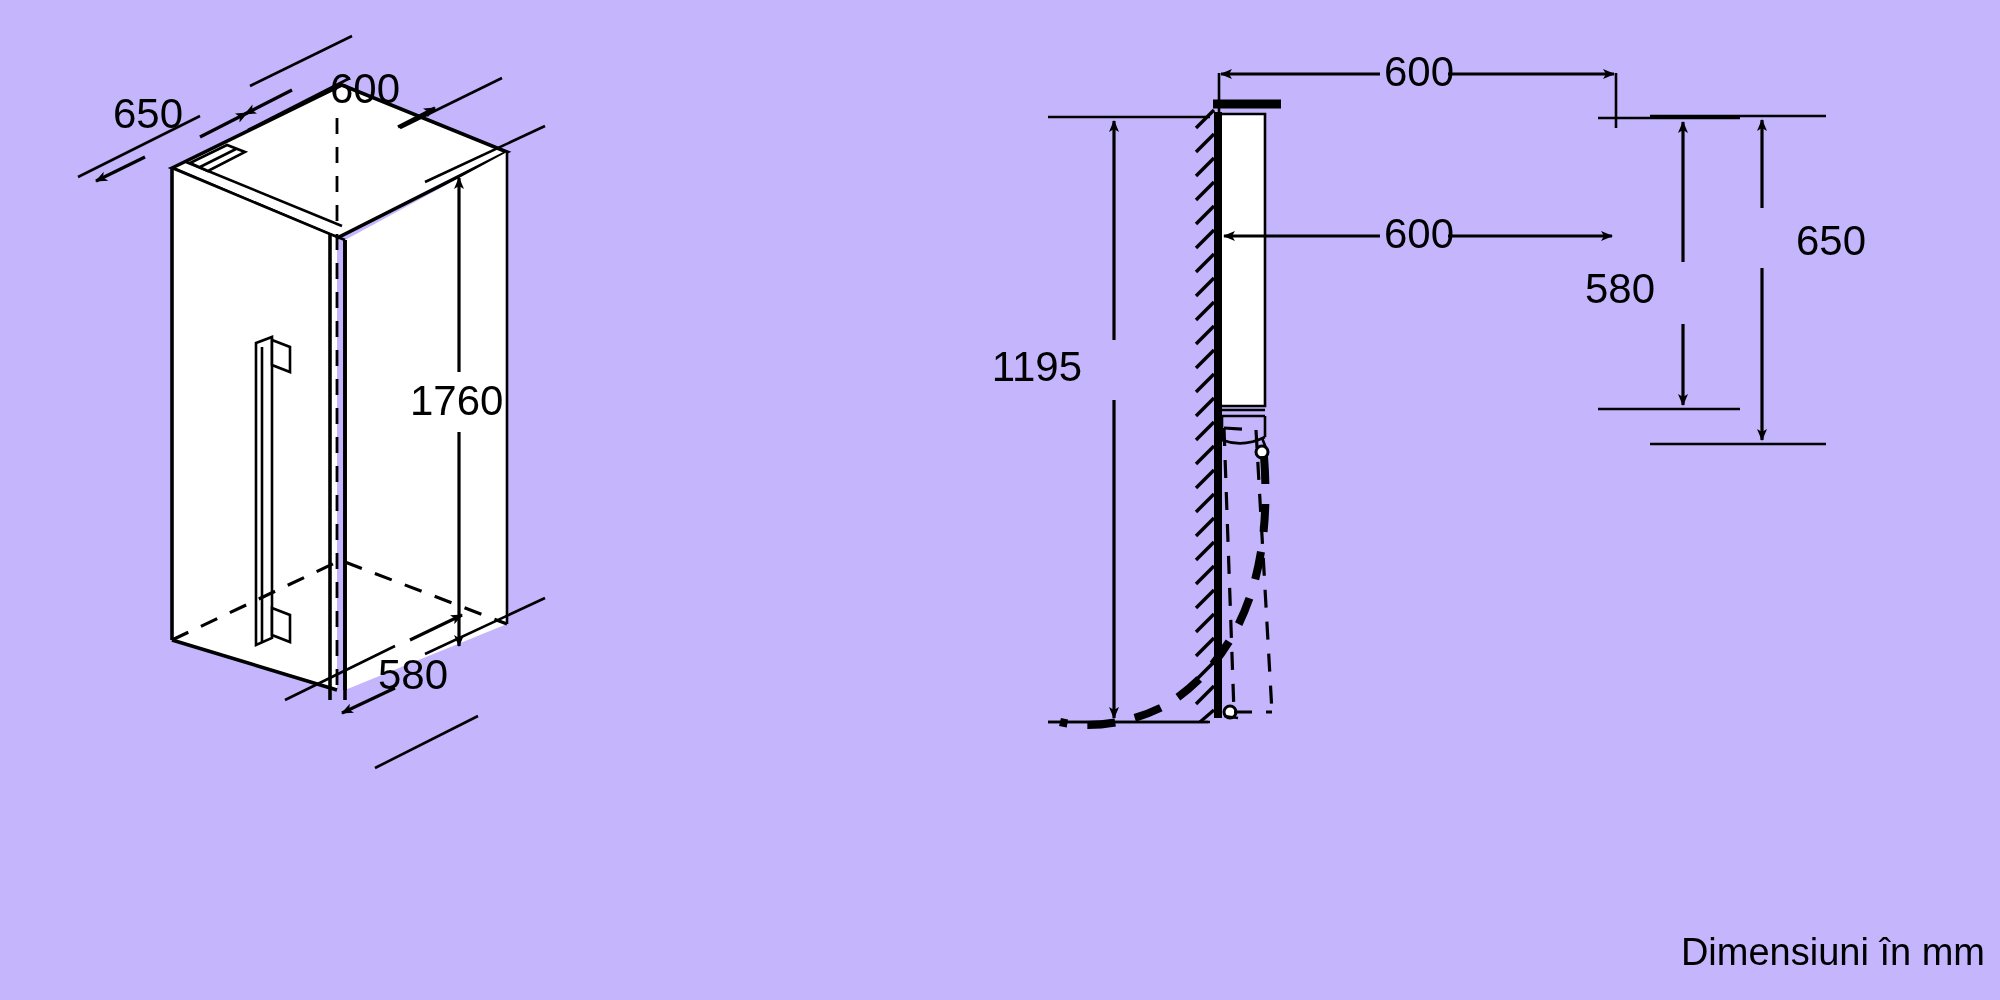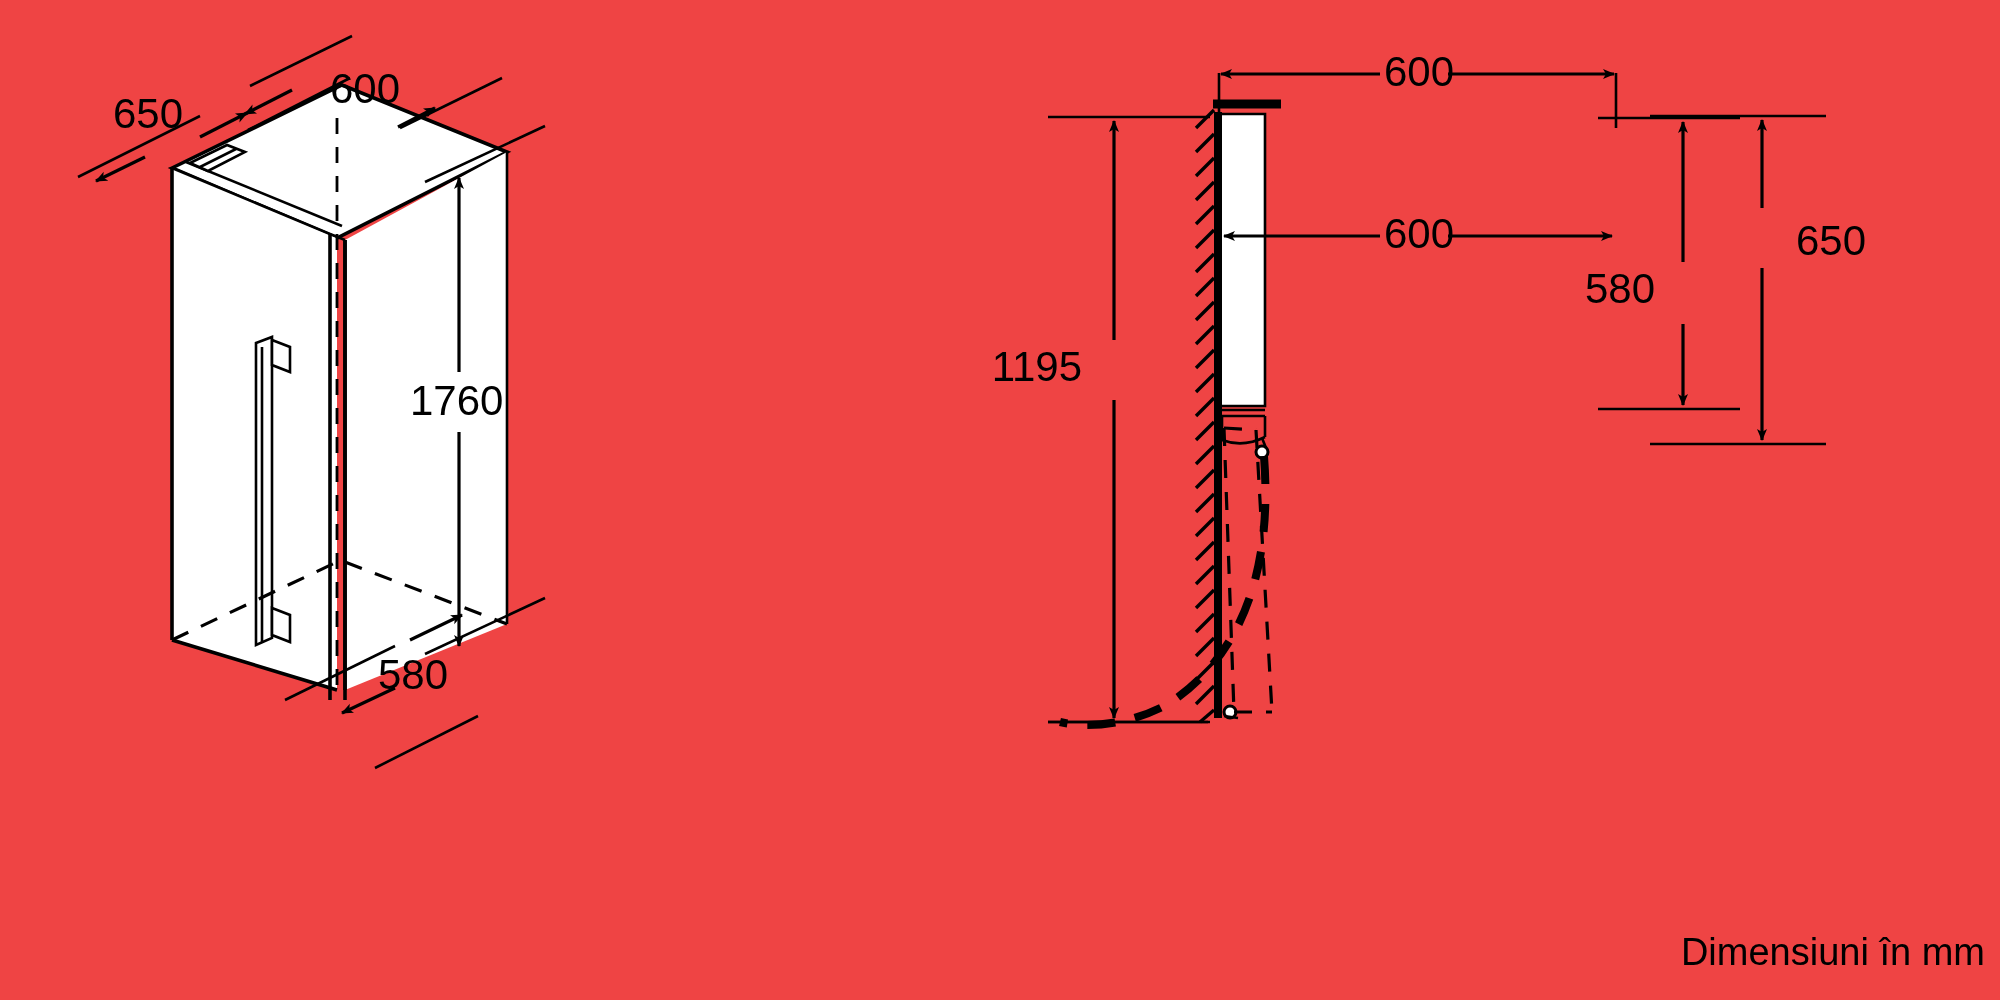"650" #drawing-root { background: #ef4444 -> #c4b5fd }
